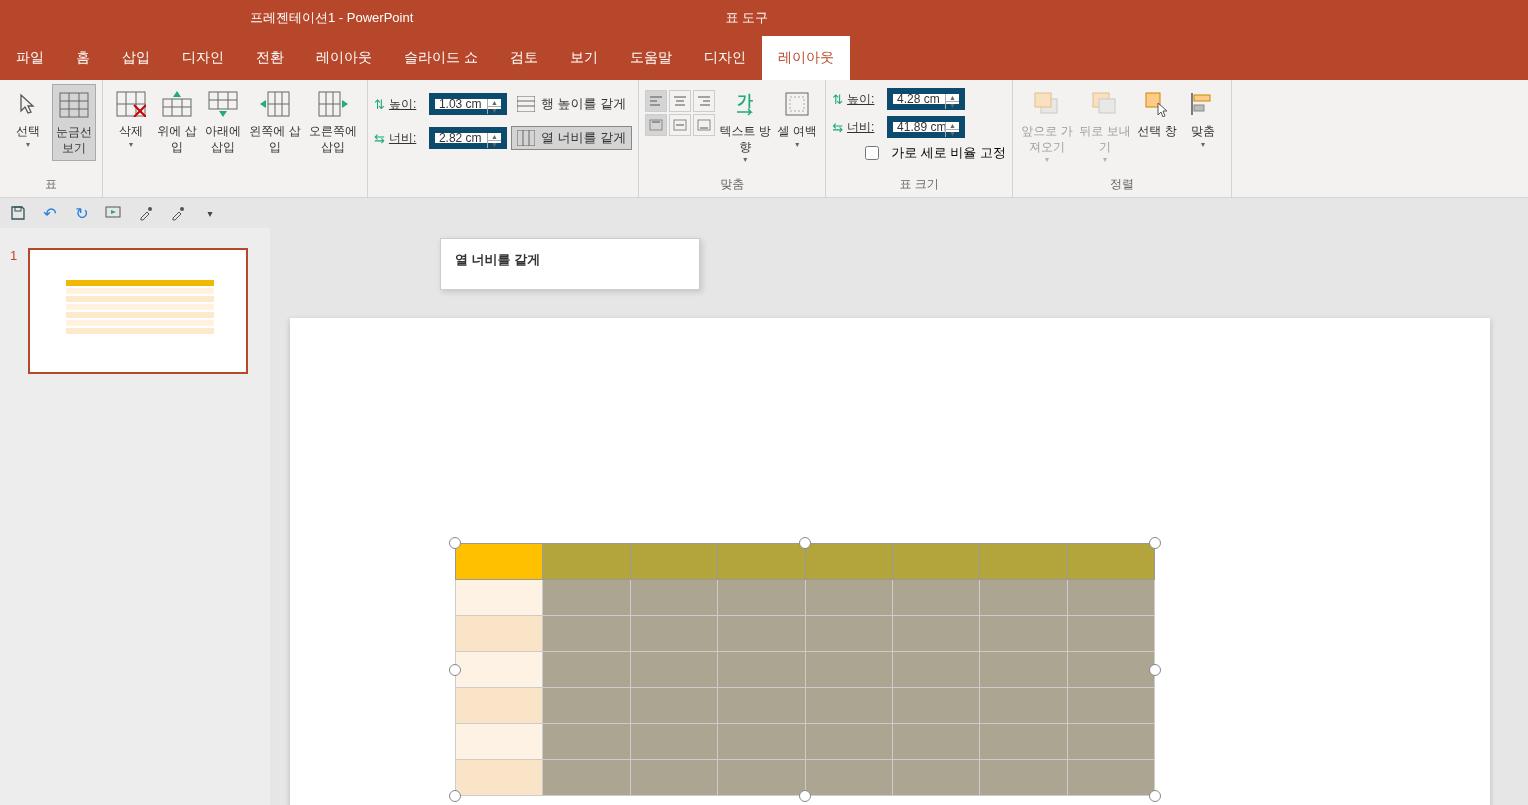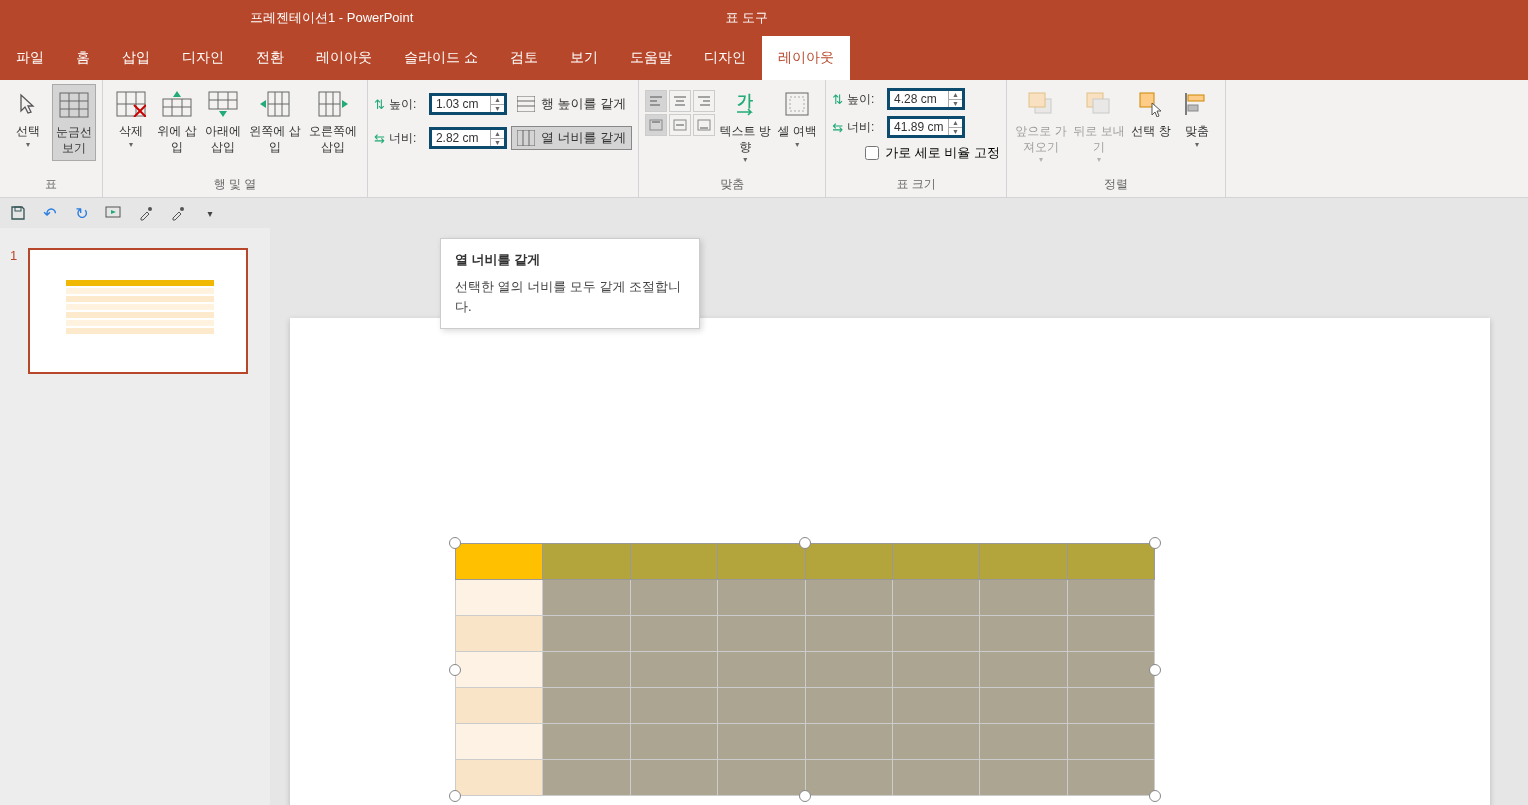"높이:" .field-label { text-decoration: none -> underline }
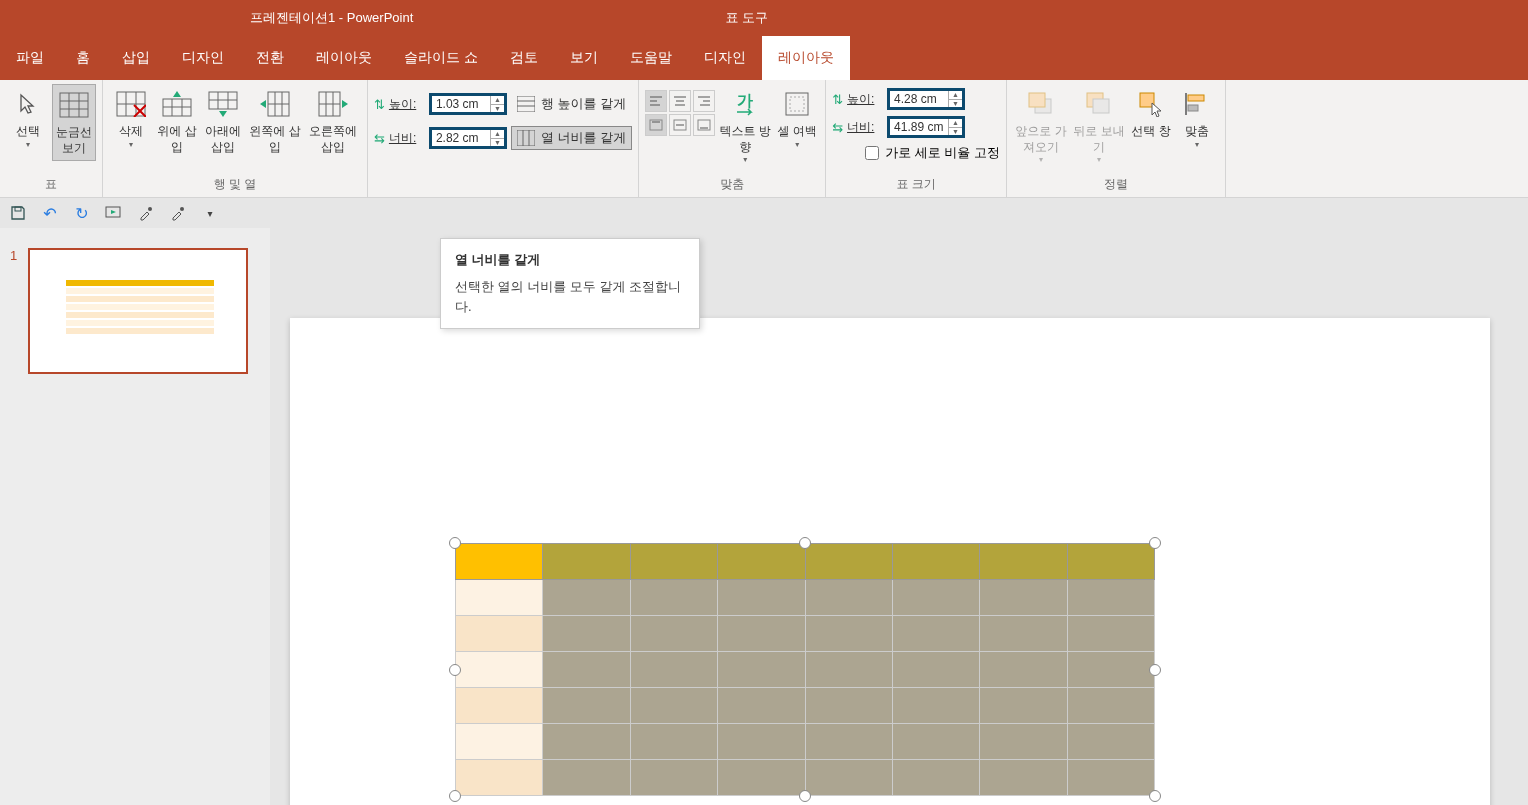"1.03 cm" .spinner { border: 3px solid #0c4a6e -> 6px solid #0c4a6e }
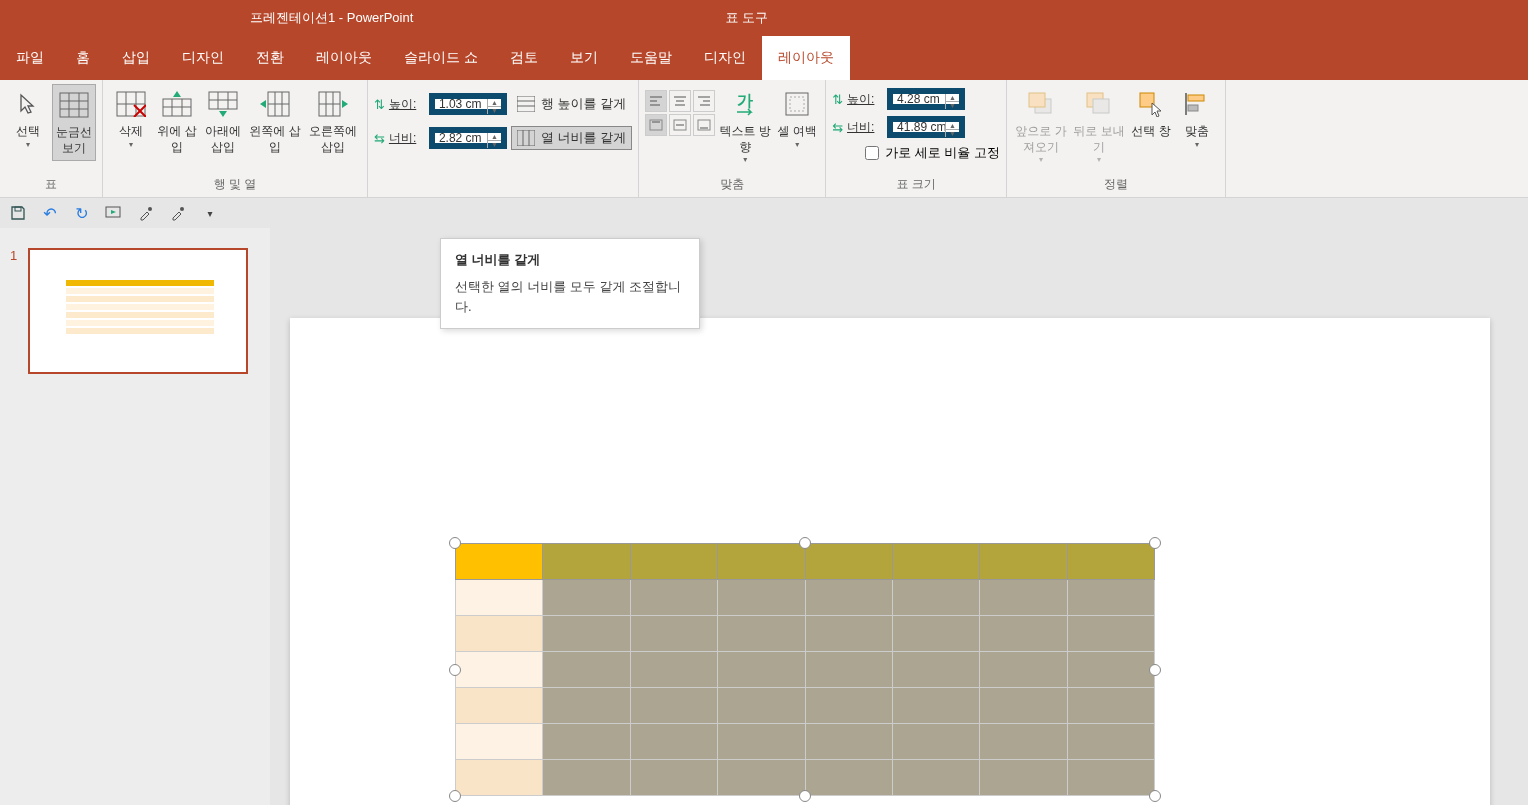"가로 세로 비율 고정" .checkbox-row { gap: 6px -> 12px }
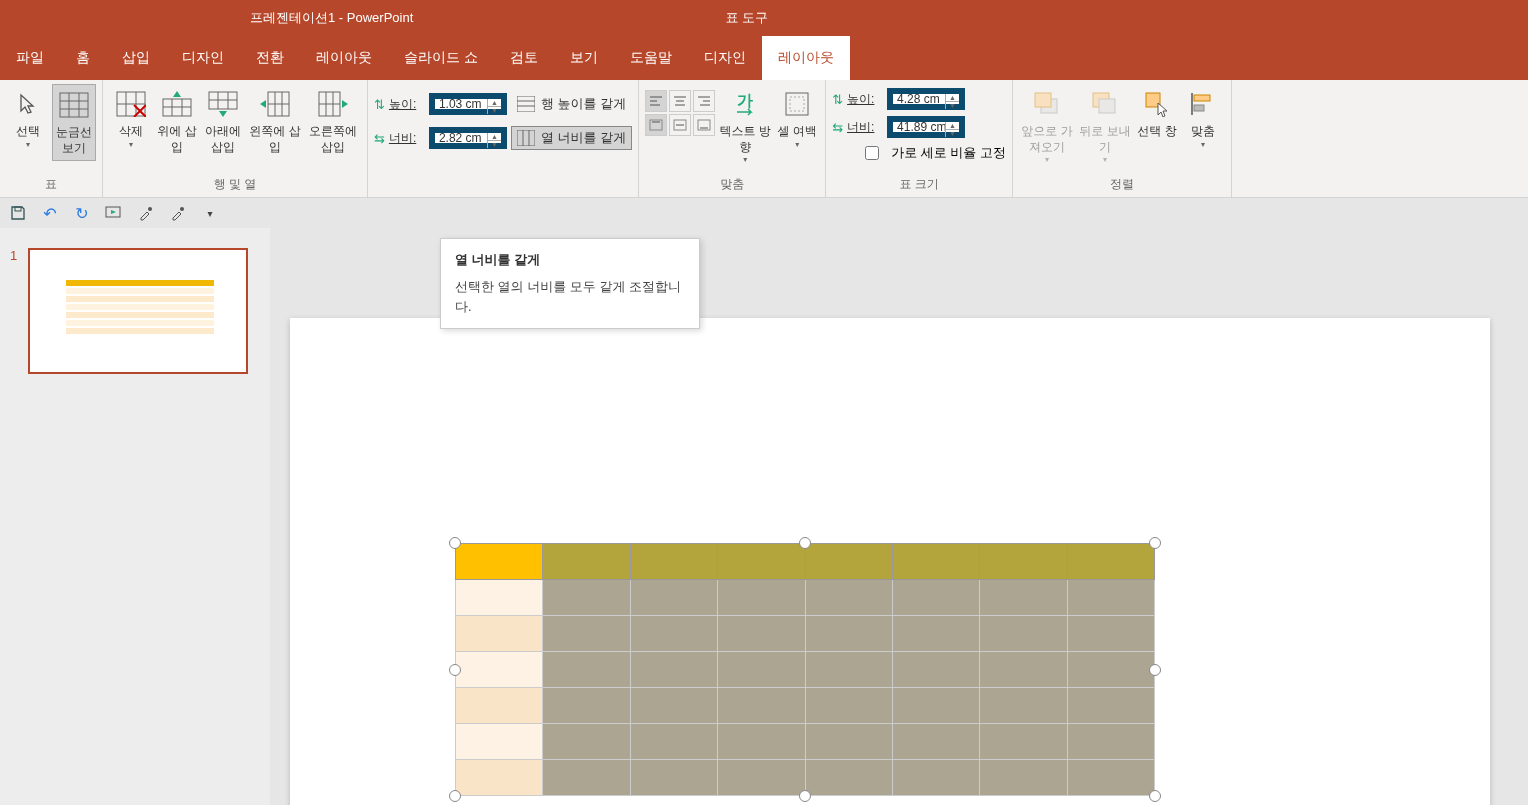"행 및 열" div.group-label { html: <div>행 및 열</div> -> none }
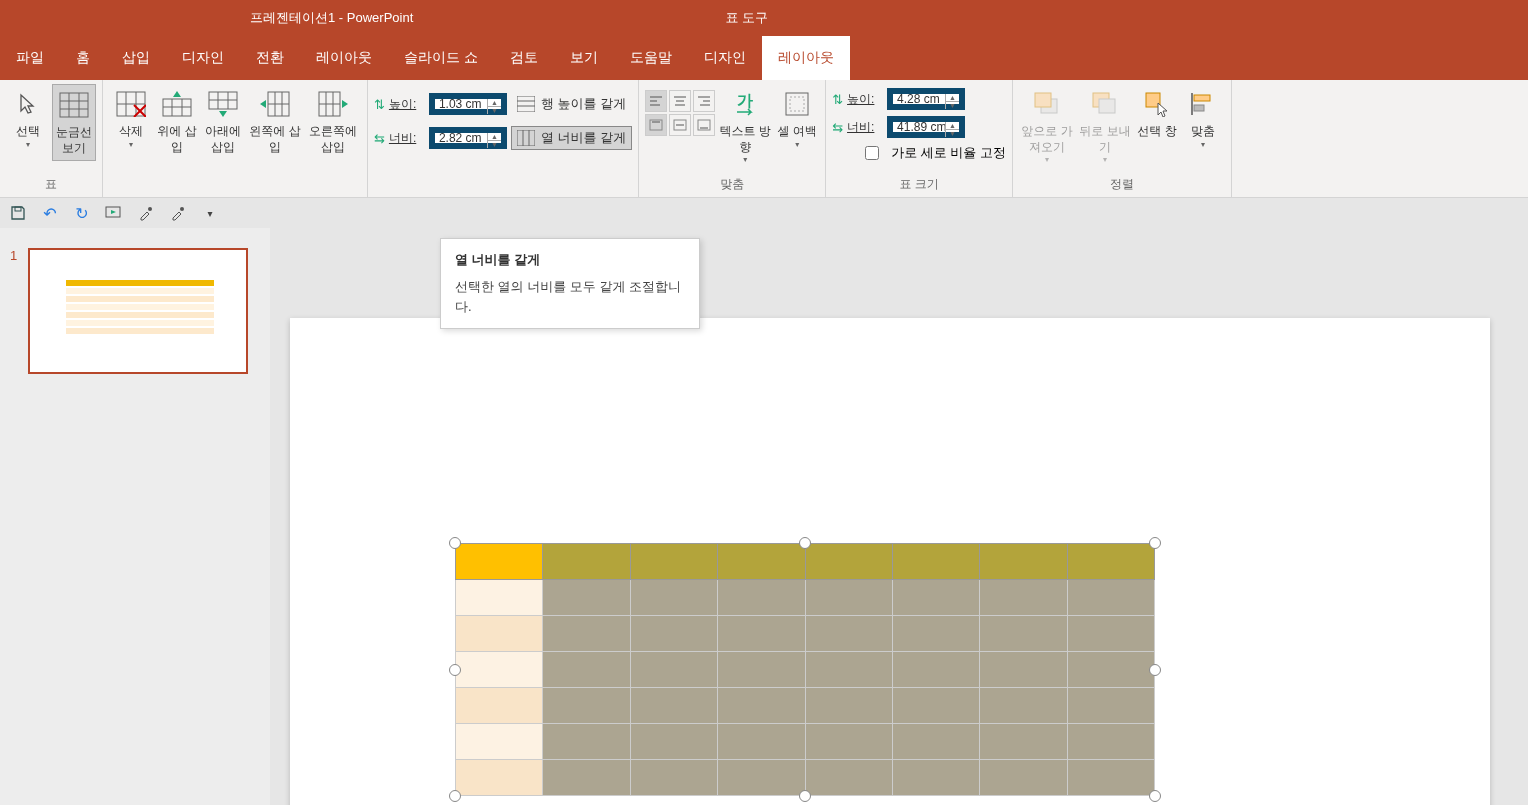"선택한 열의 너비를 모두 같게" div.tt-body { html: <div>선택한 열의 너비를 모두 같게 조절합니다.</div> -> none }
